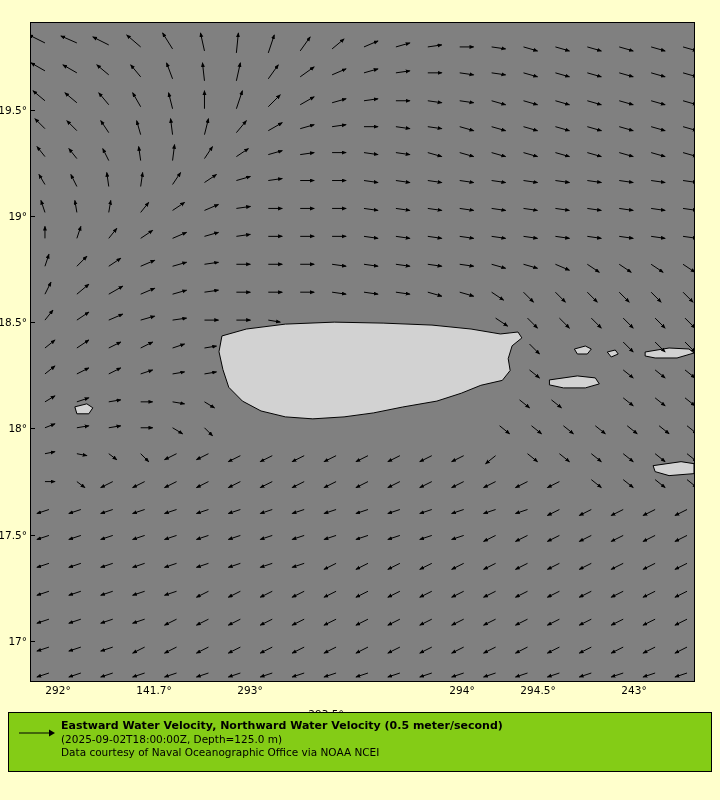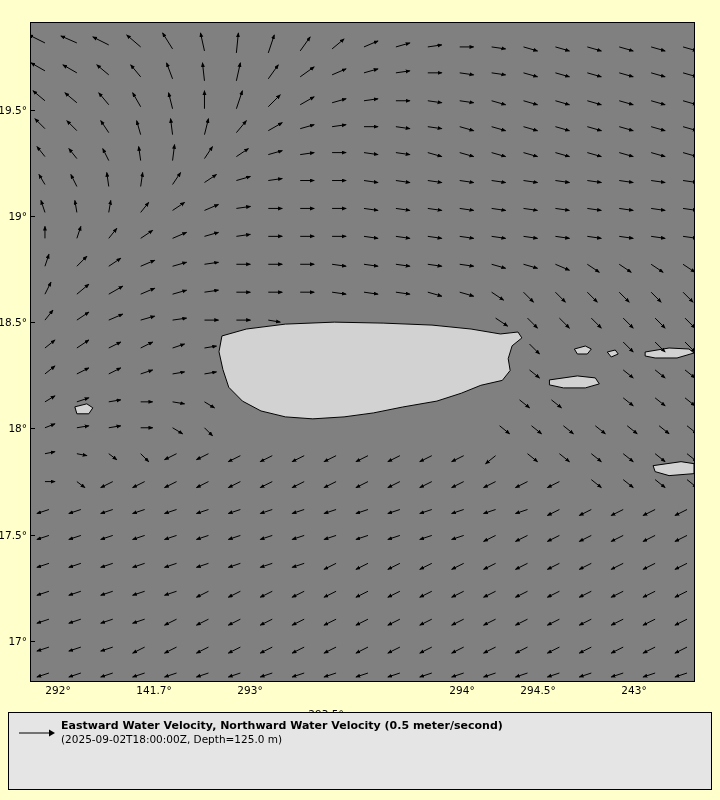"Eastward Water Velocity, Northward Water" .caption { background: #e5e5e5 -> #84cc16; height: 78px -> 60px }
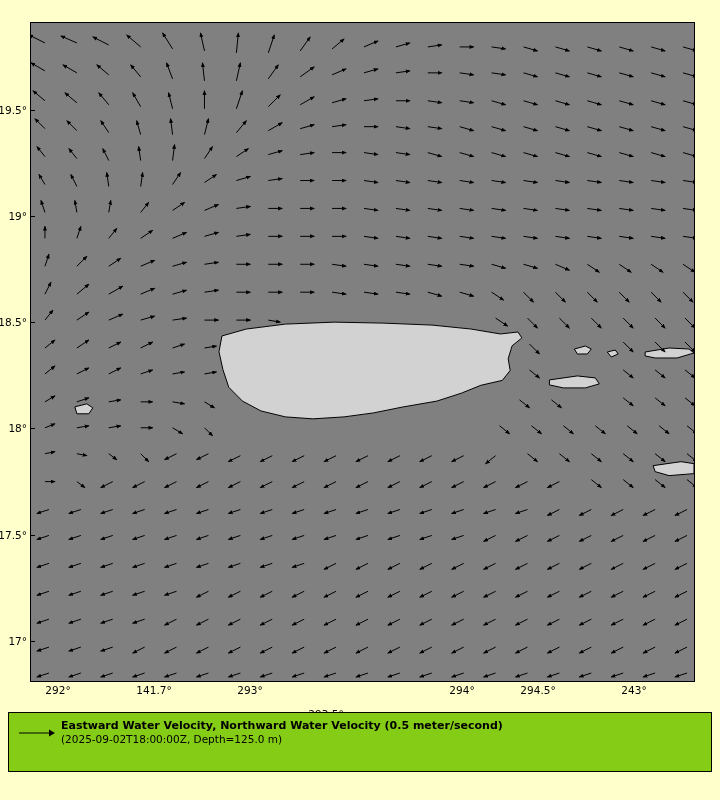"Data courtesy of Naval Oceanographic" div.caption-line { html: none -> <div>Data courtesy of Naval Oceanographic Office via NOAA NCEI</div> }
